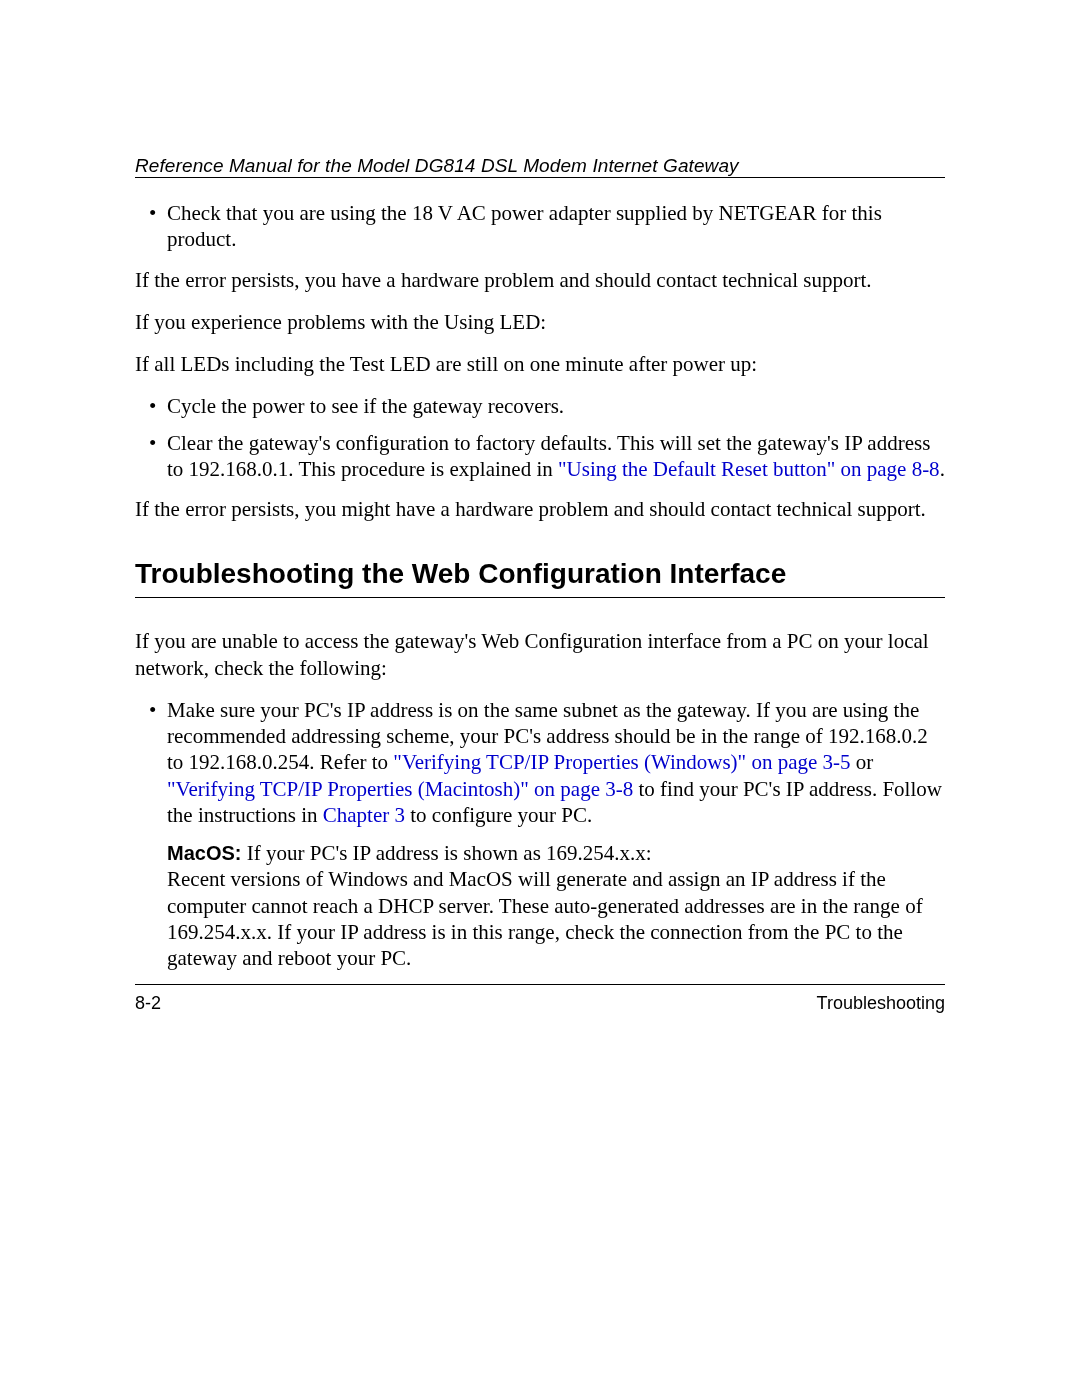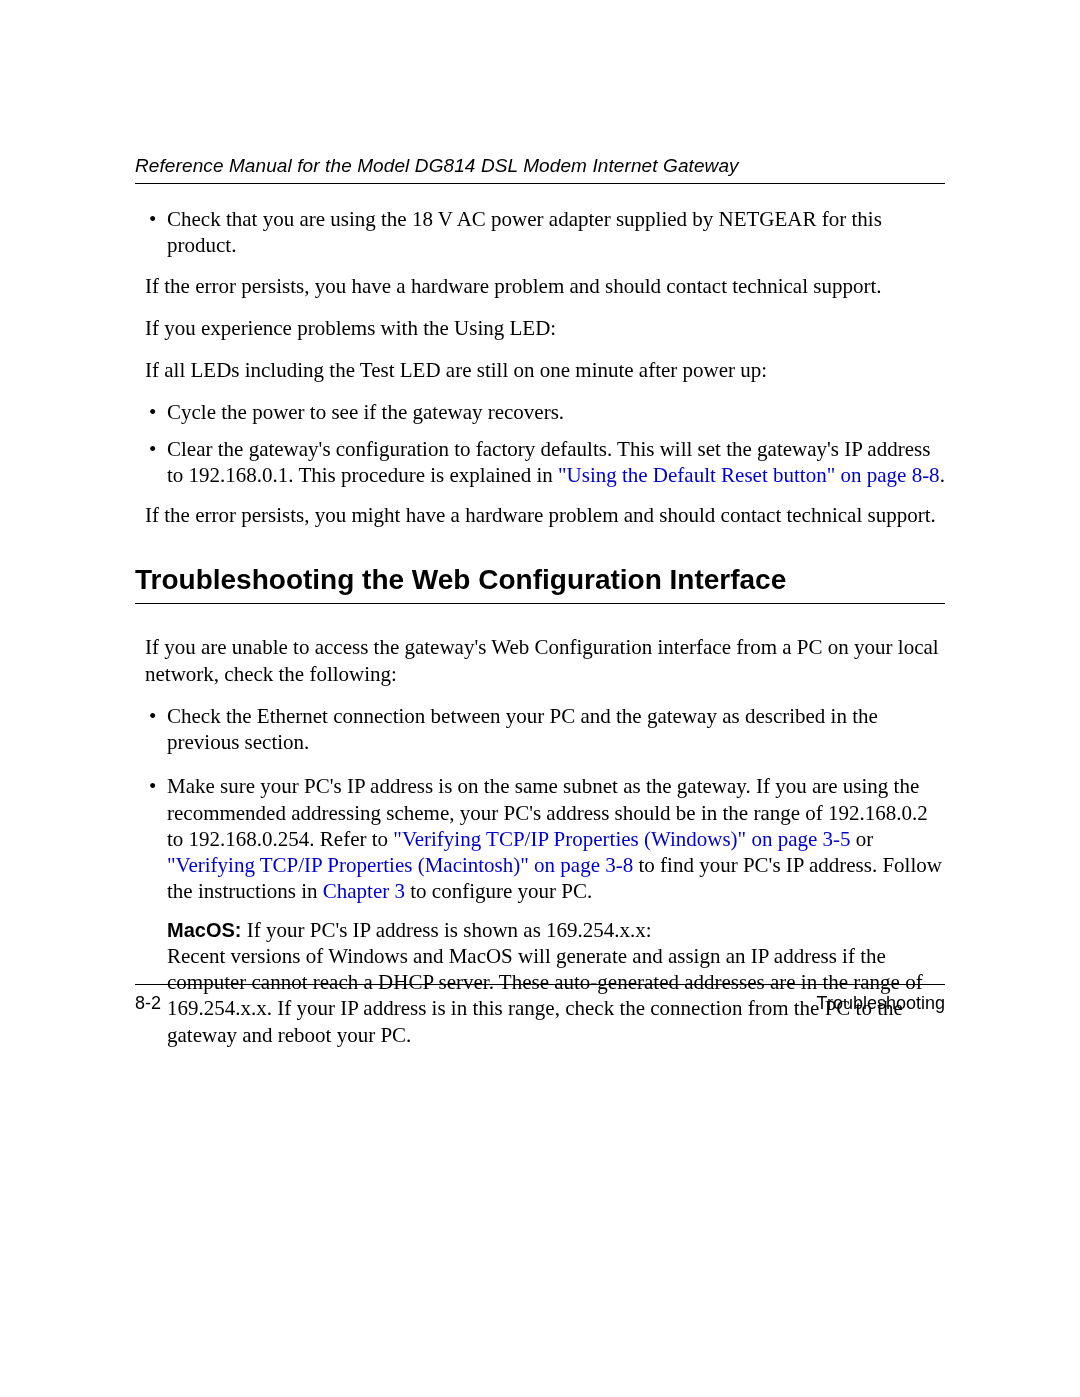"Reference Manual for the Model" .running-head { margin-bottom: 6px -> 0 }
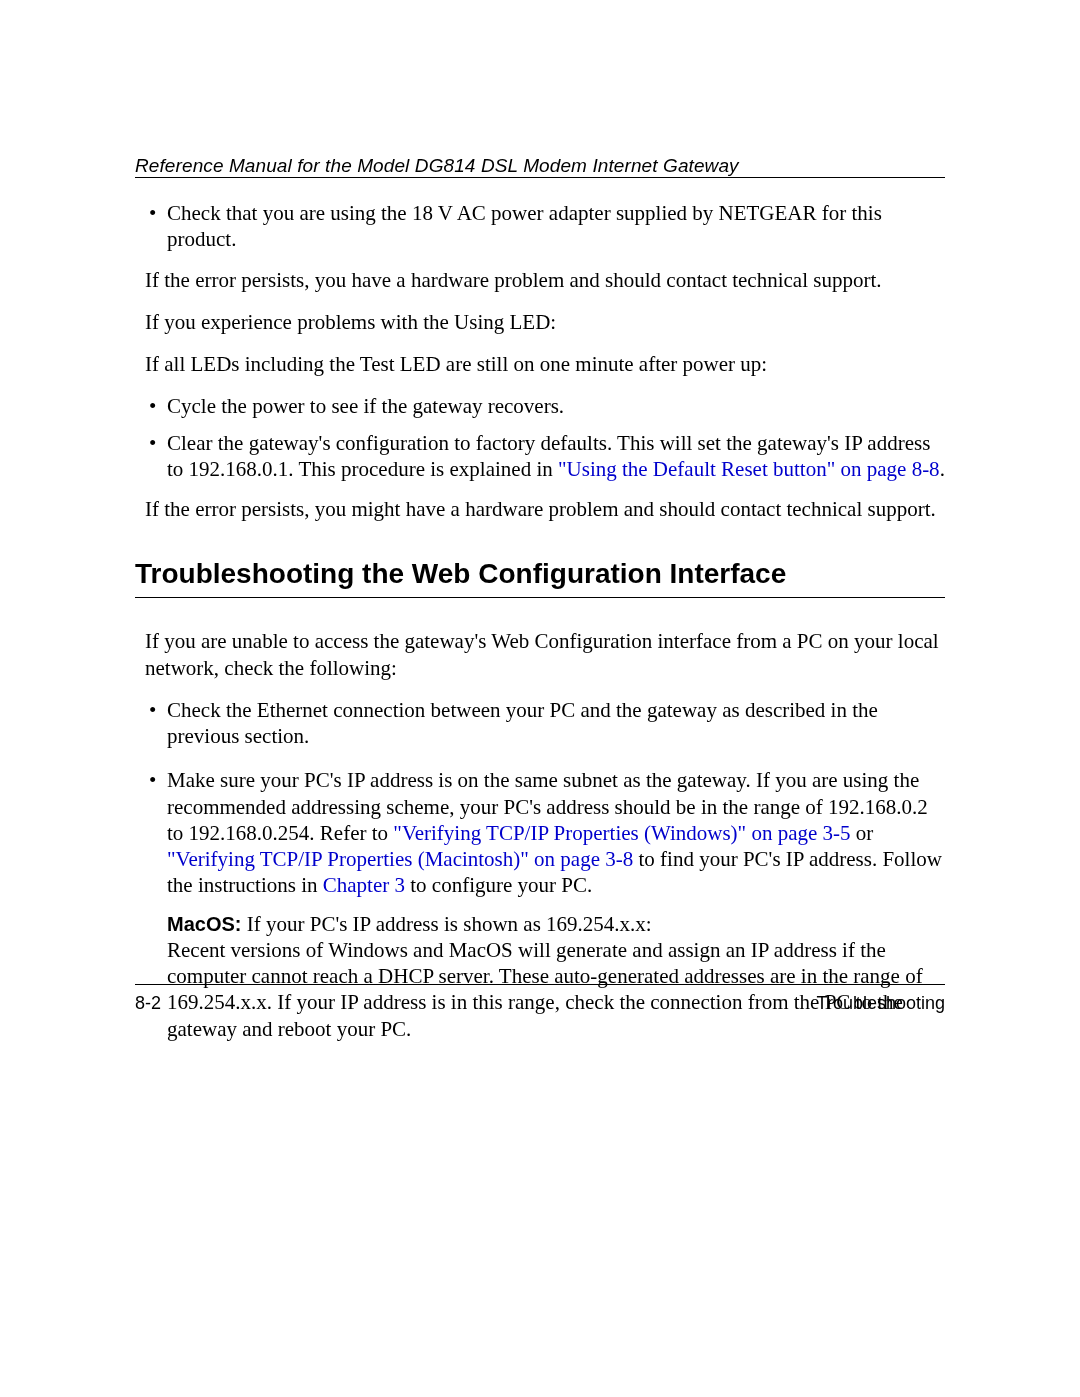"If the error persists, you" .para { margin: 0 0 16px 10px -> 0 0 16px 0 }
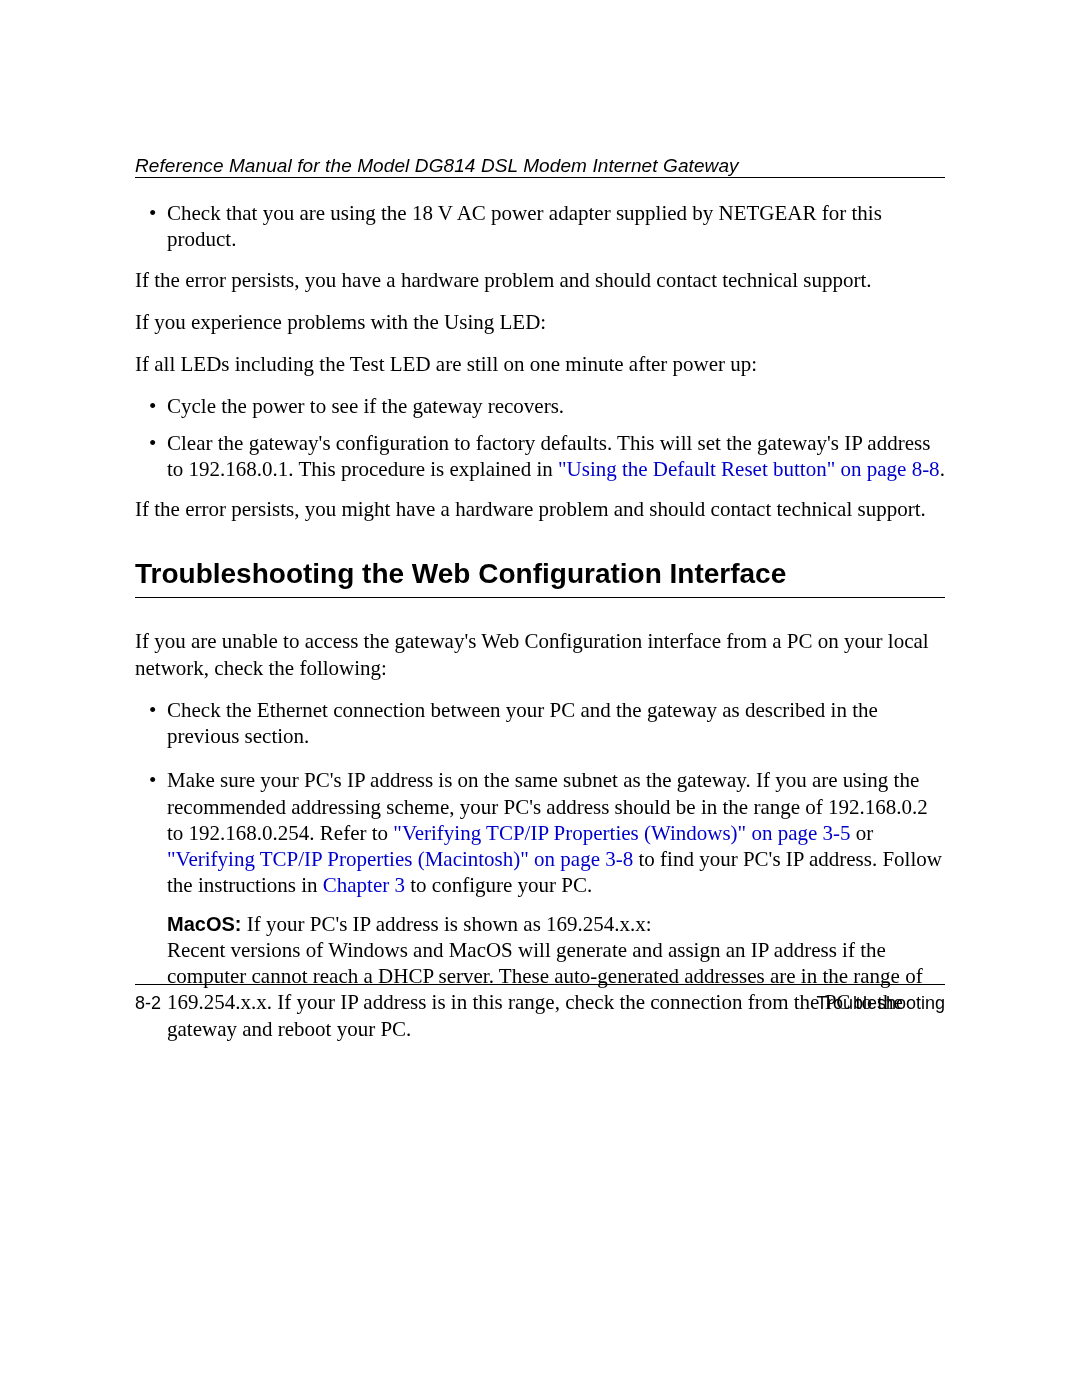"Check the Ethernet connection between" li { html: <li>Check the Ethernet connection between your PC and the gateway as described in the previous section.</li> -> none }
